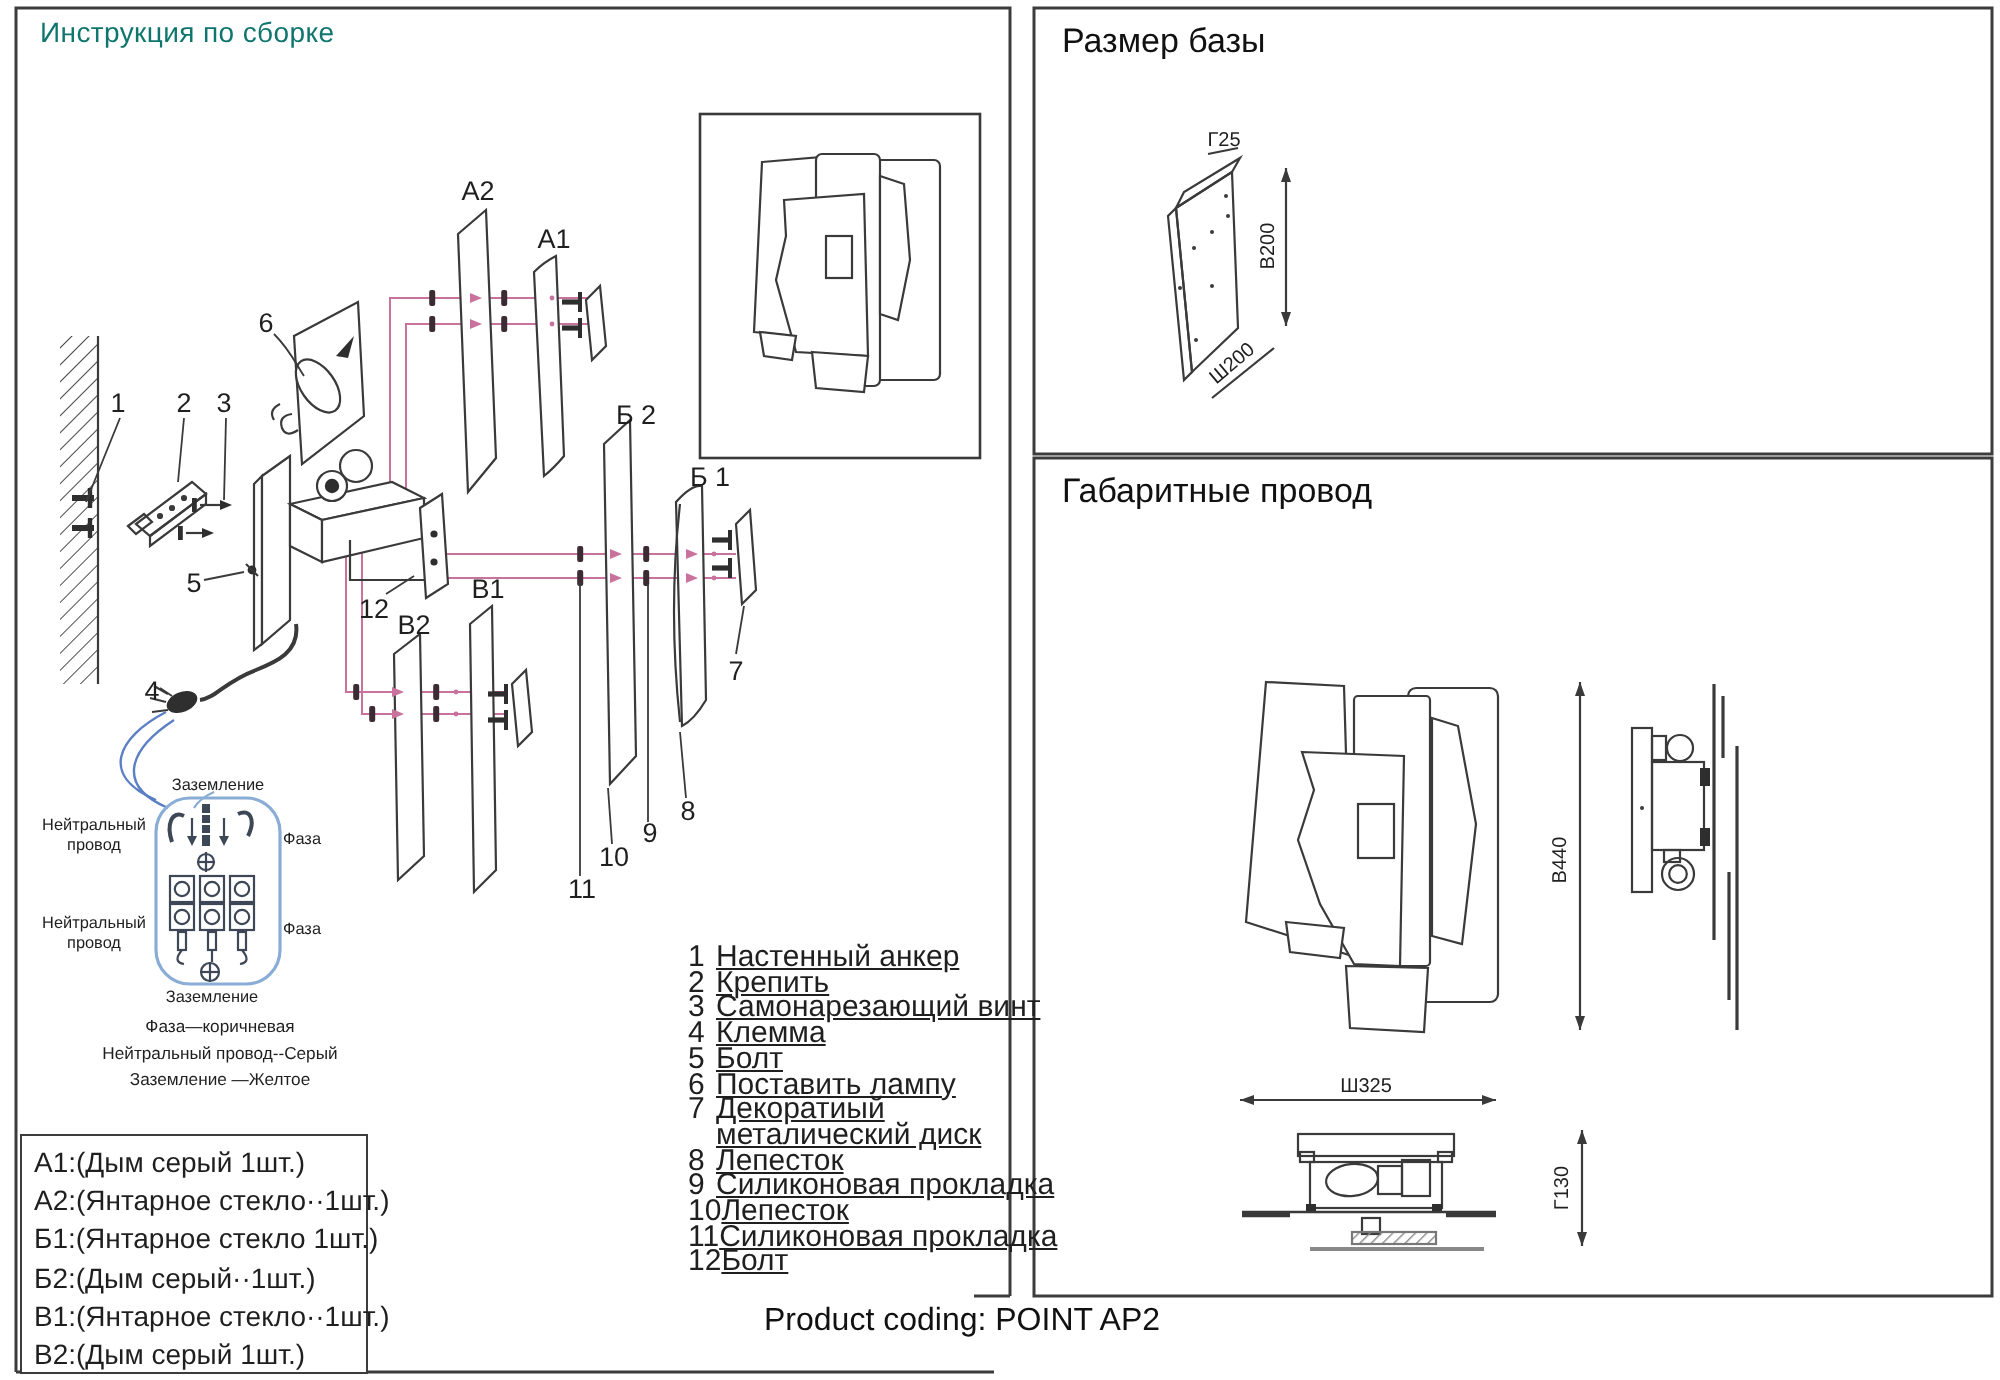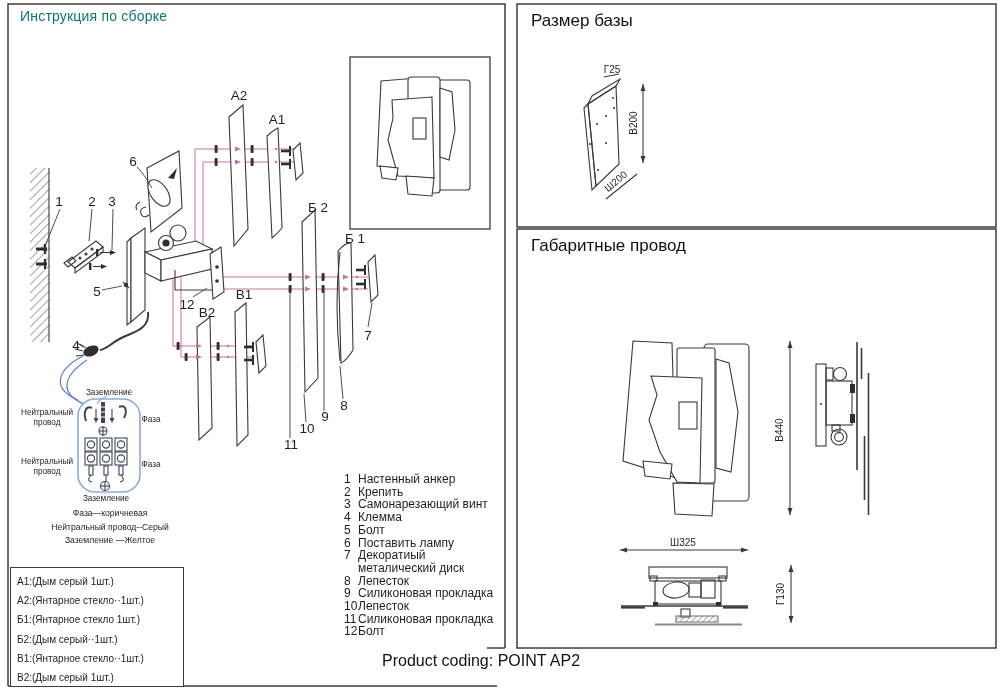"1 Настенный анкер" .plist { font-size: 12px -> 15px; text-decoration: none -> underline }
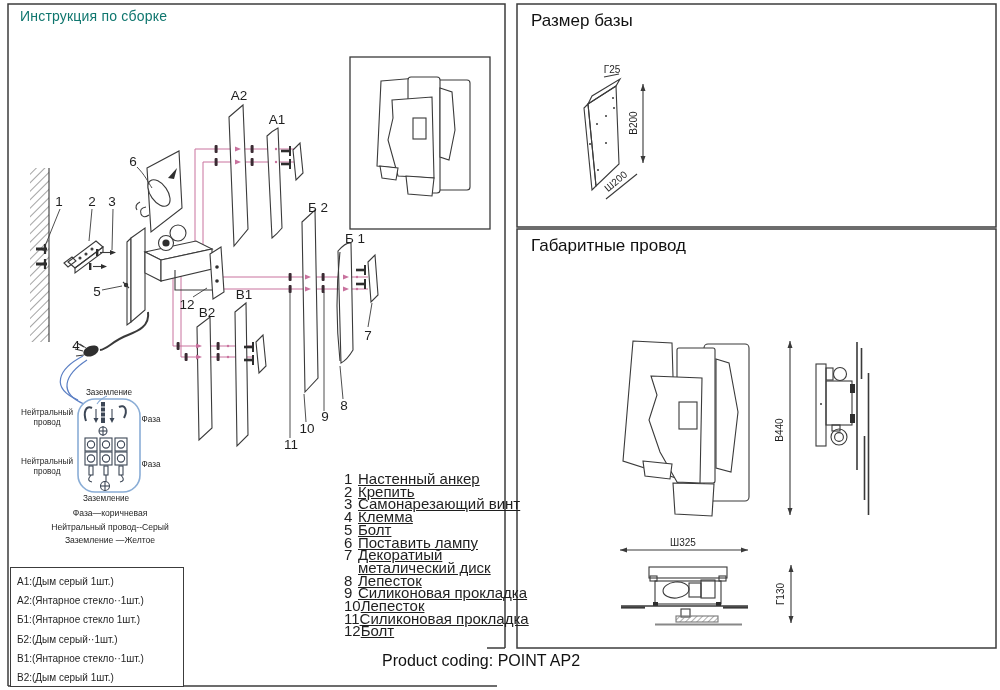"А1:(Дым серый 1шт.)" .gbox { font-size: 10px -> 14px }
